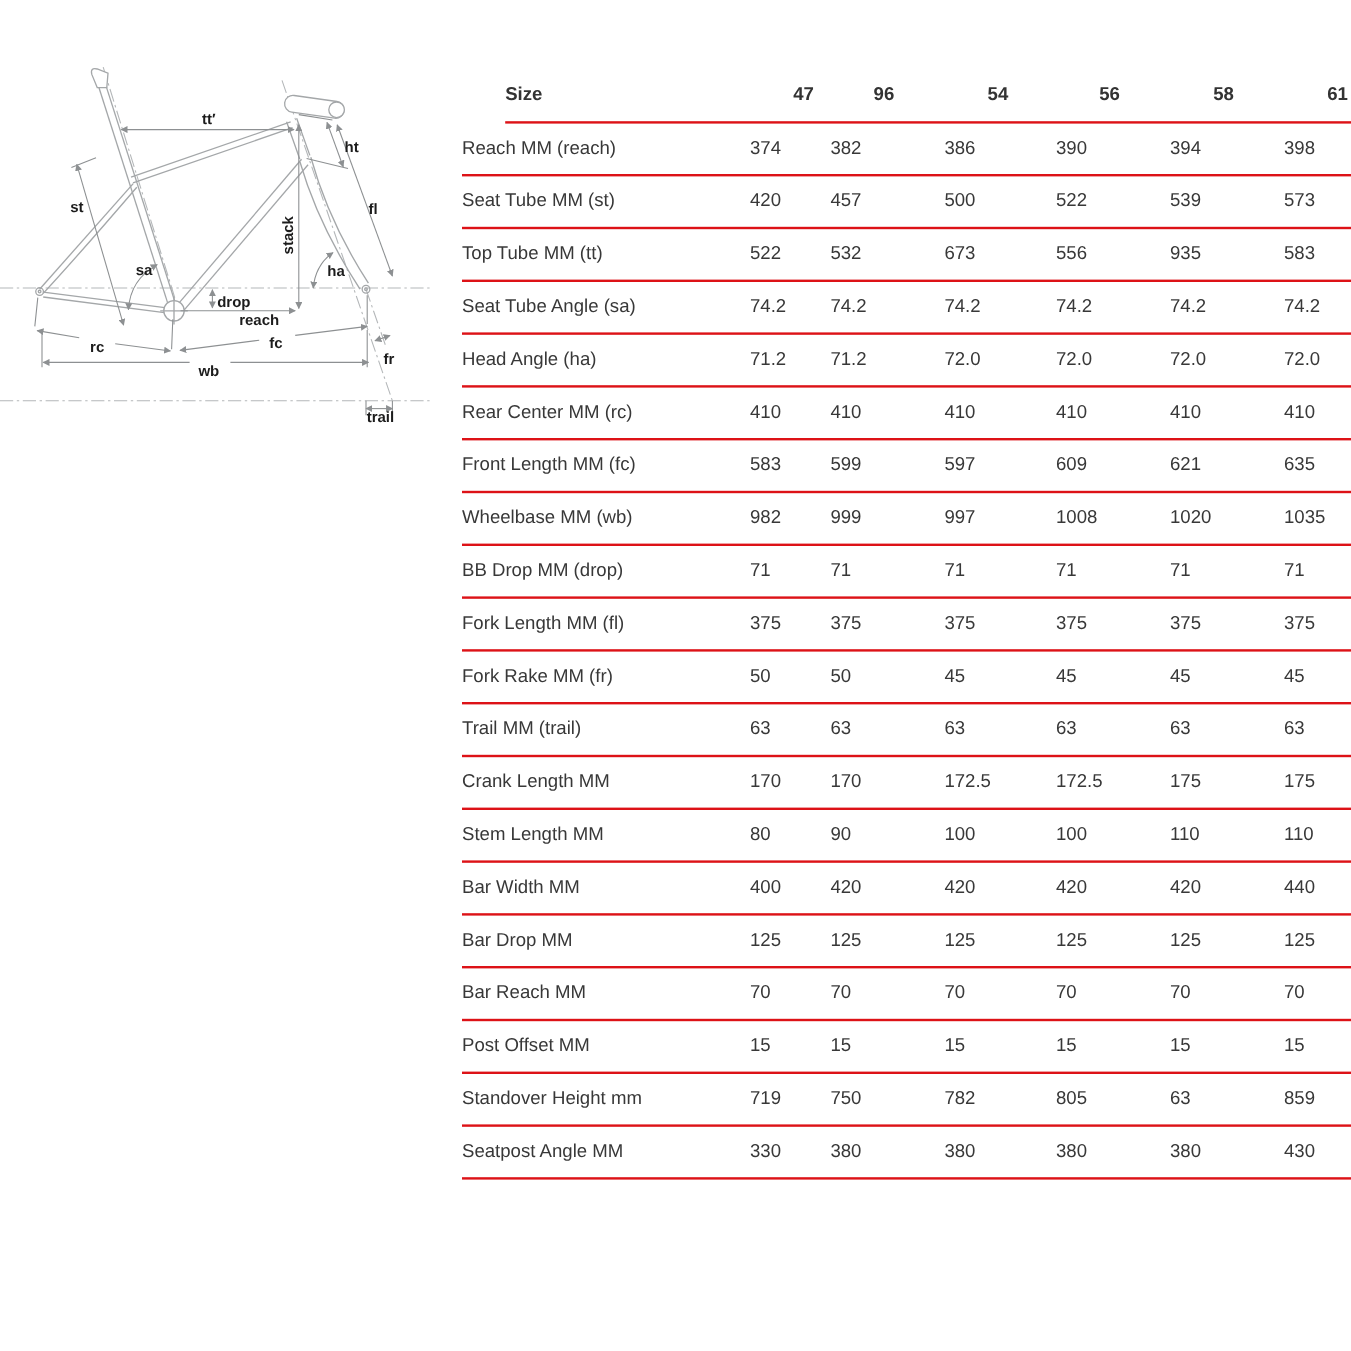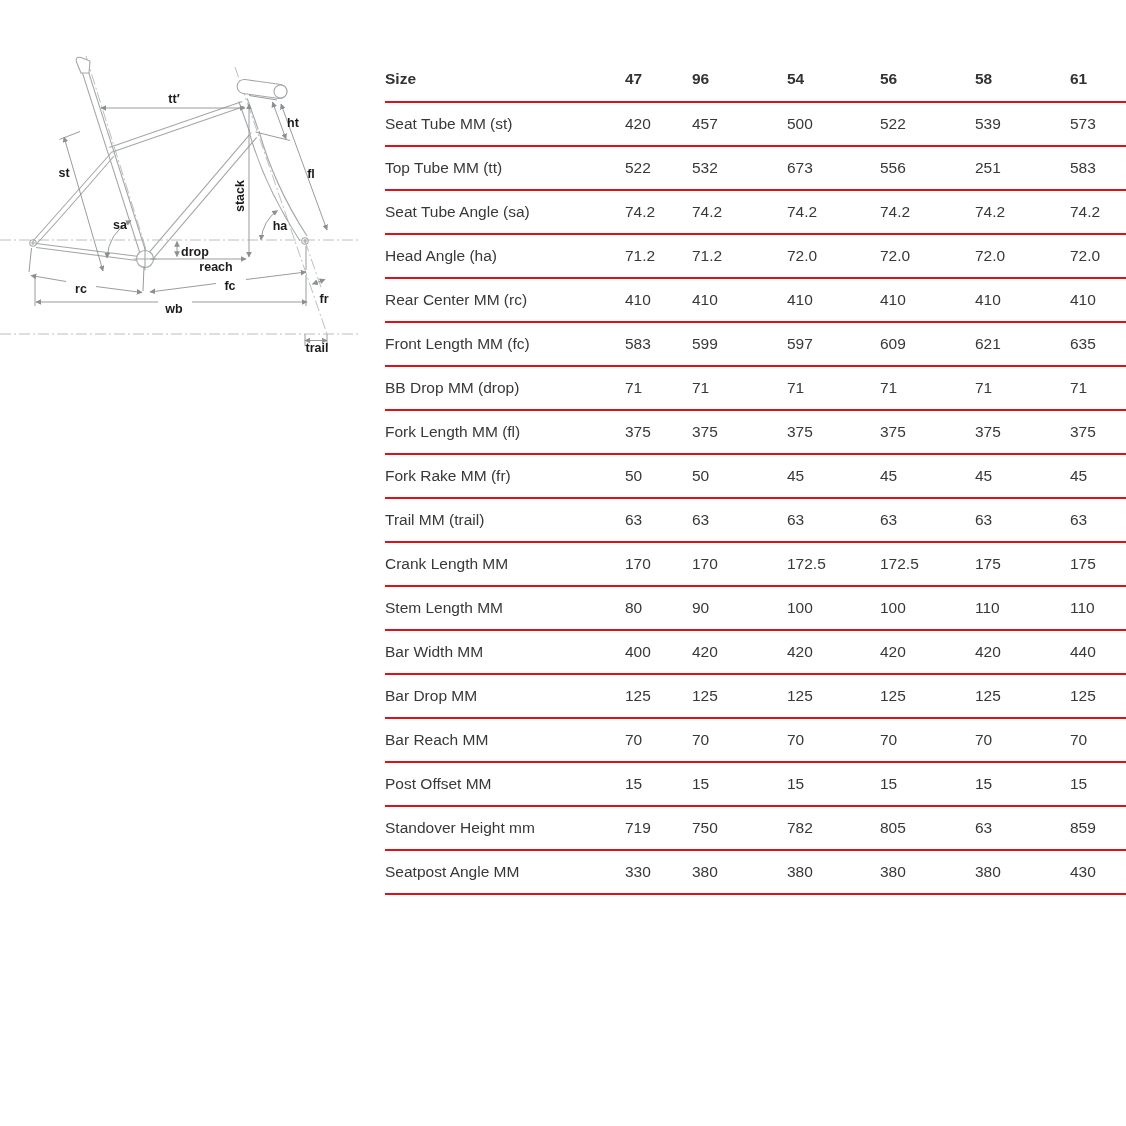"Size" .trow.thead { margin-left: none -> 36px }
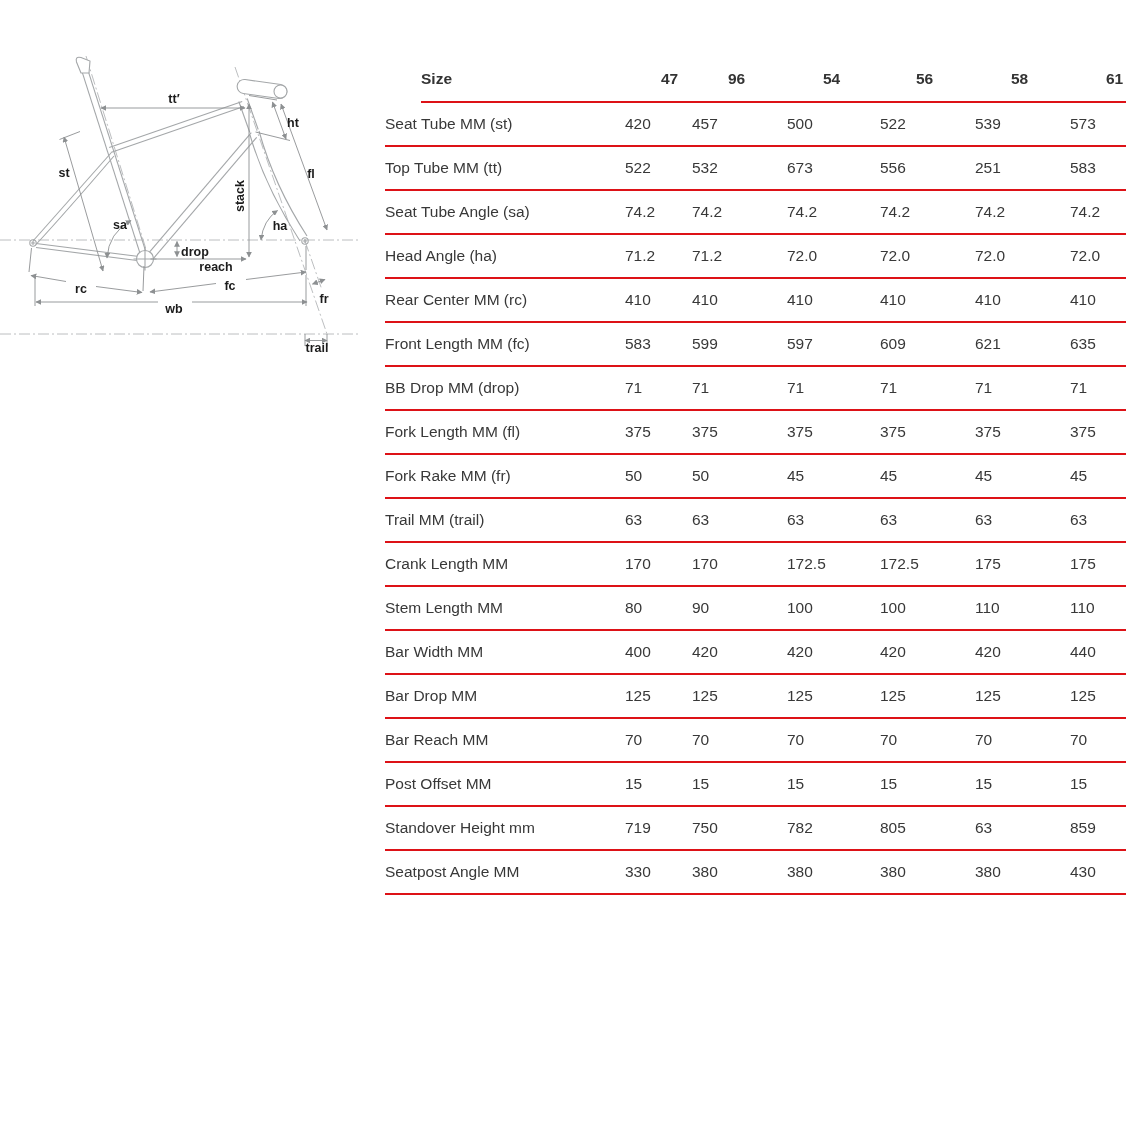"Reach MM (reach)" div.trow { html: none -> <div> <div>Reach MM (reach)</div> <div>374</div> <div>382</div> <div>386</div> <div>390</div> <div>394</div> <div>398</div> </div> }
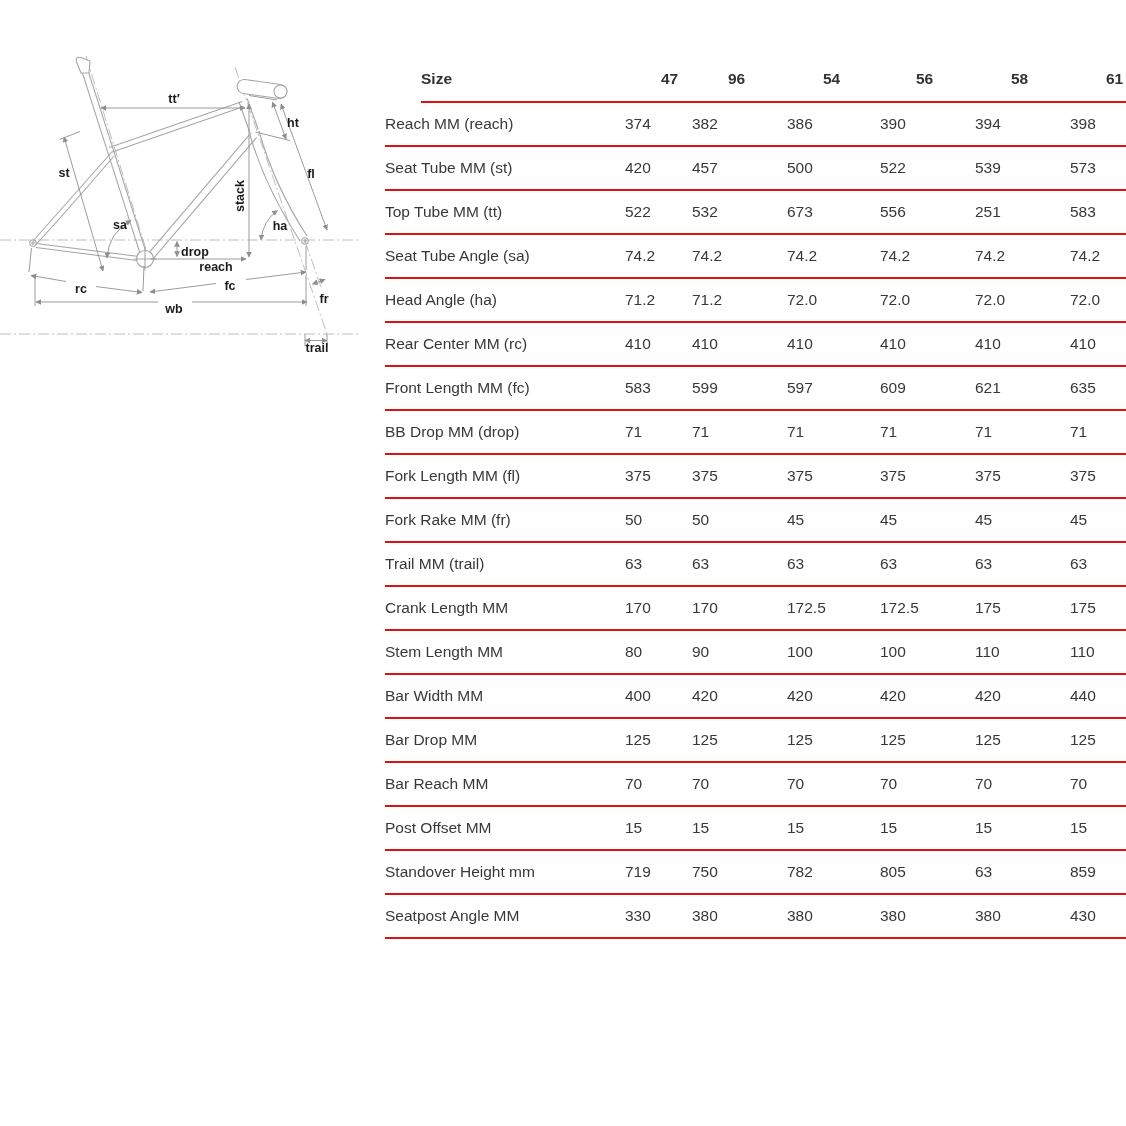"251" div.cell { text: 251 -> 935 }
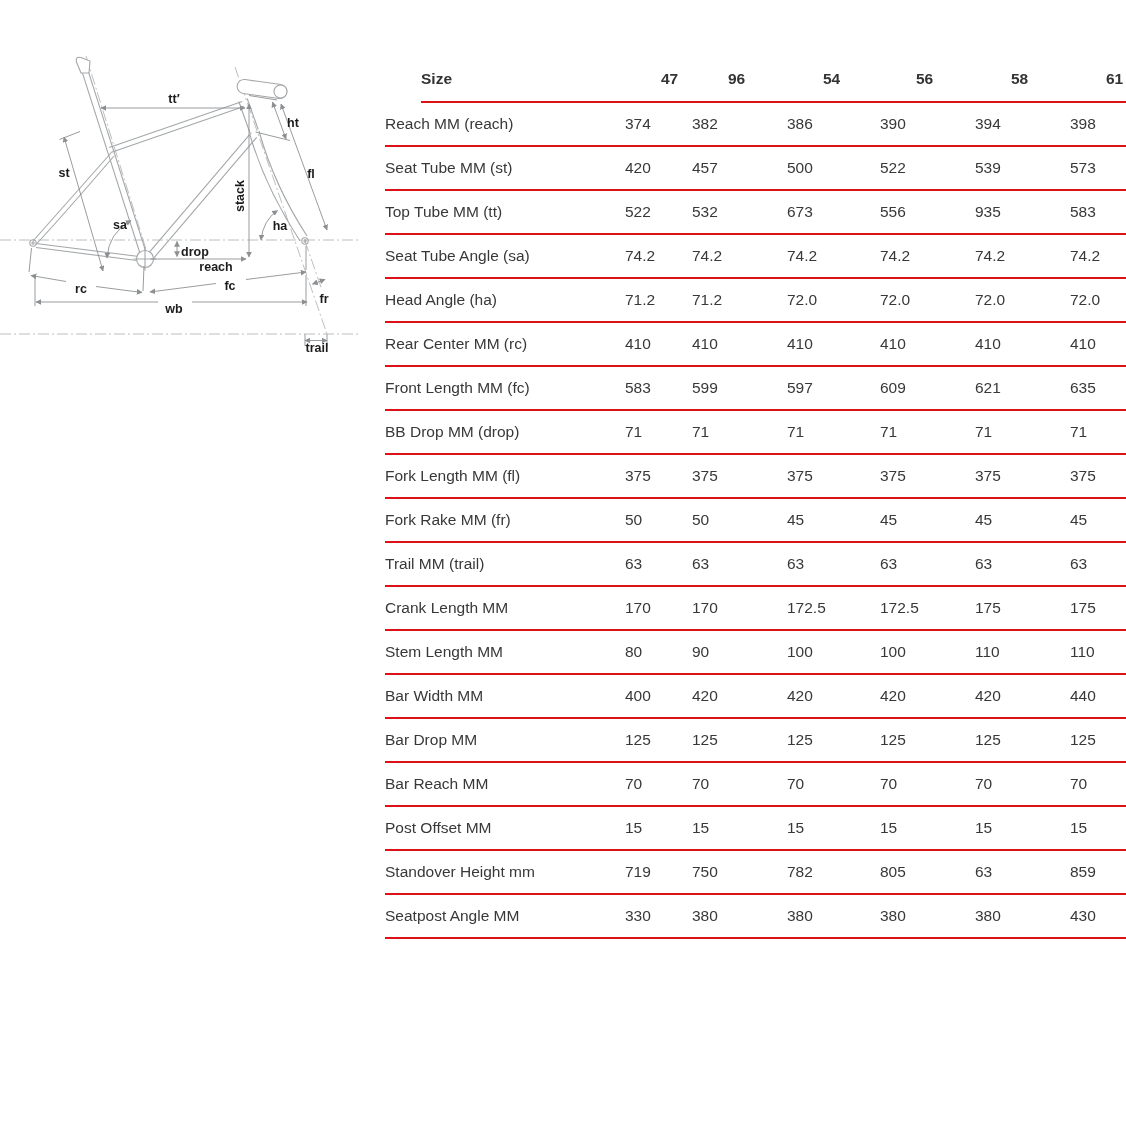"Wheelbase MM (wb)" div.trow { html: none -> <div> <div>Wheelbase MM (wb)</div> <div>982</div> <div>999</div> <div>997</div> <div>1008</div> <div>1020</div> <div>1035</div> </div> }
